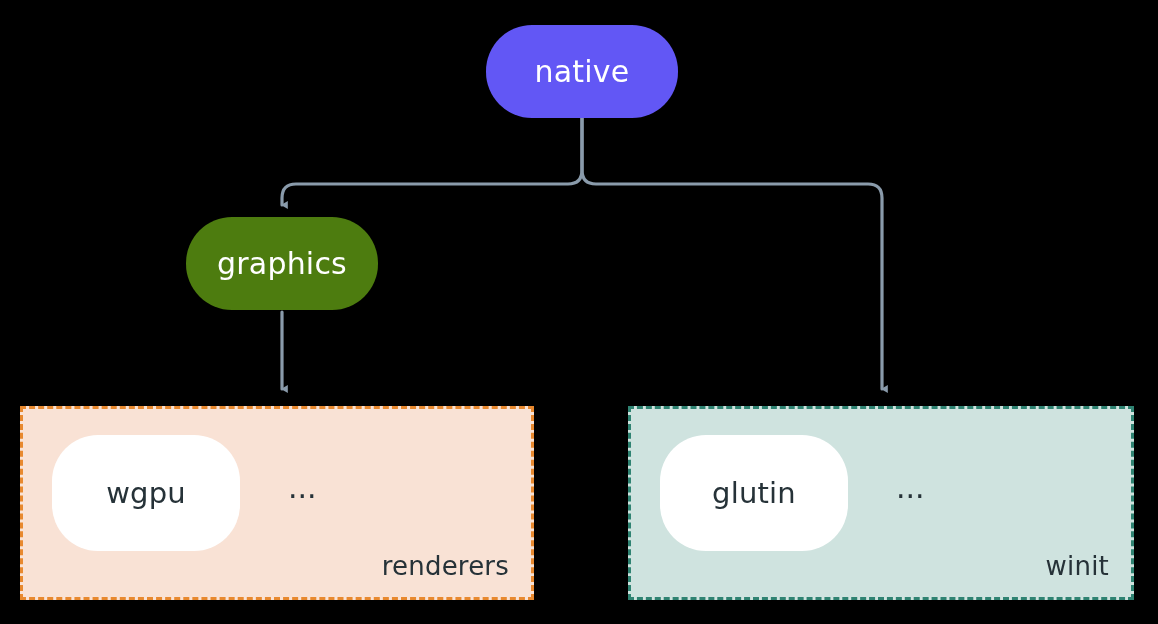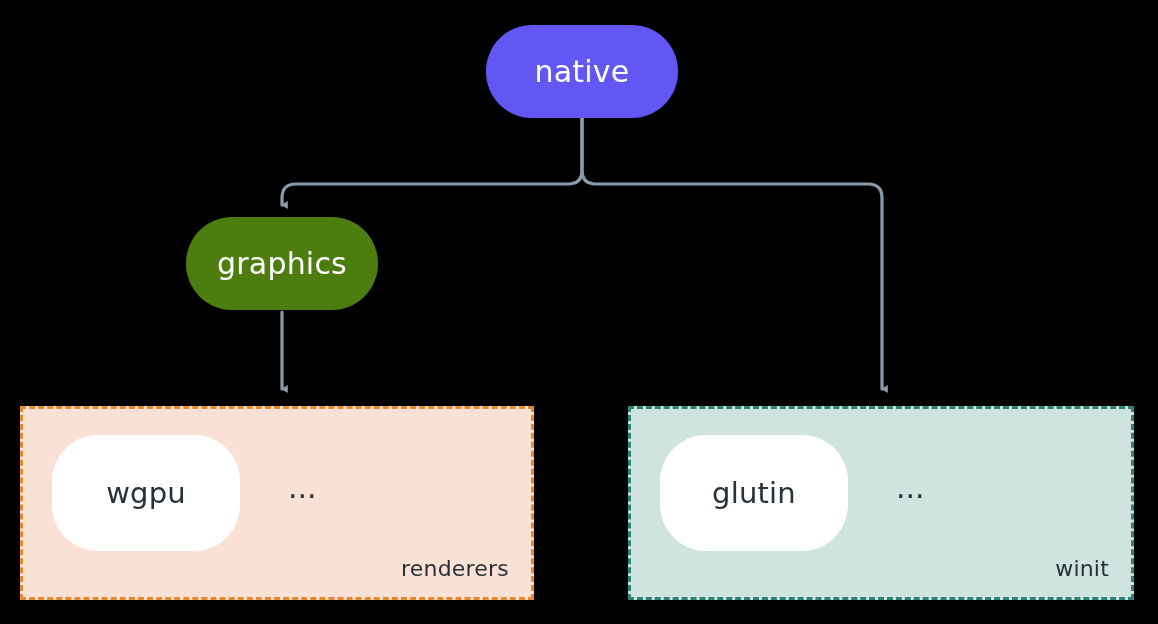"renderers" .group-label { font-size: 22px -> 26px }
